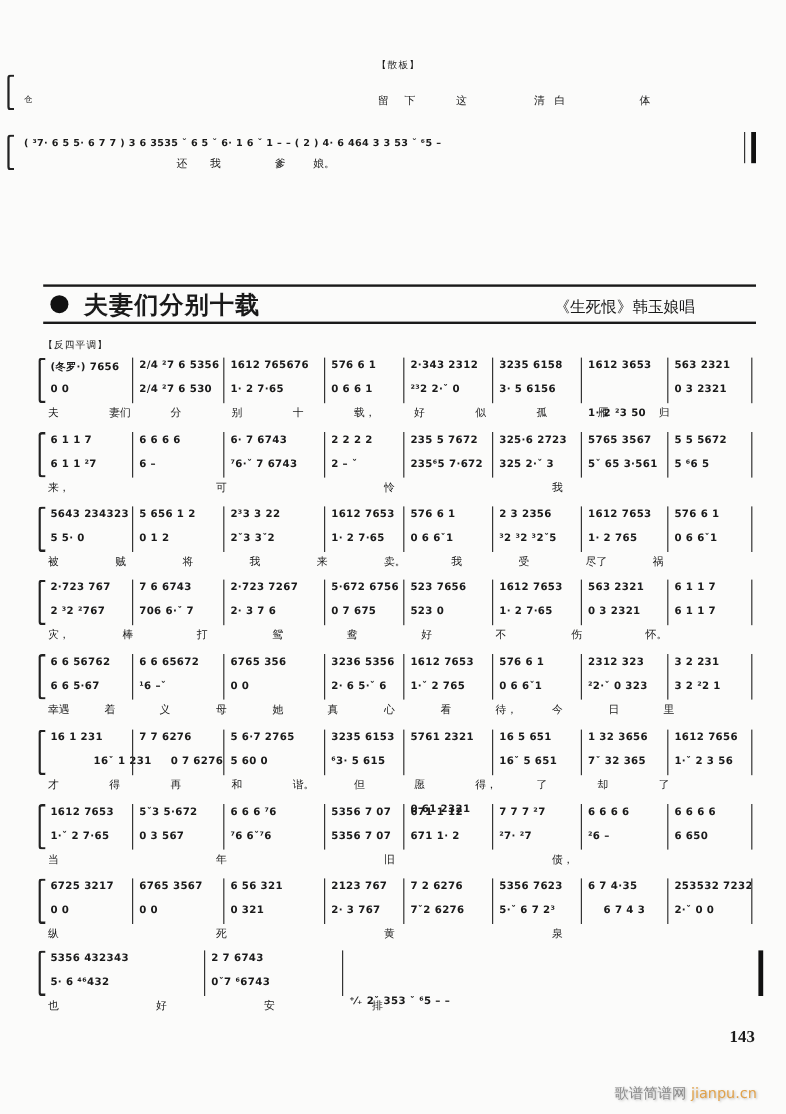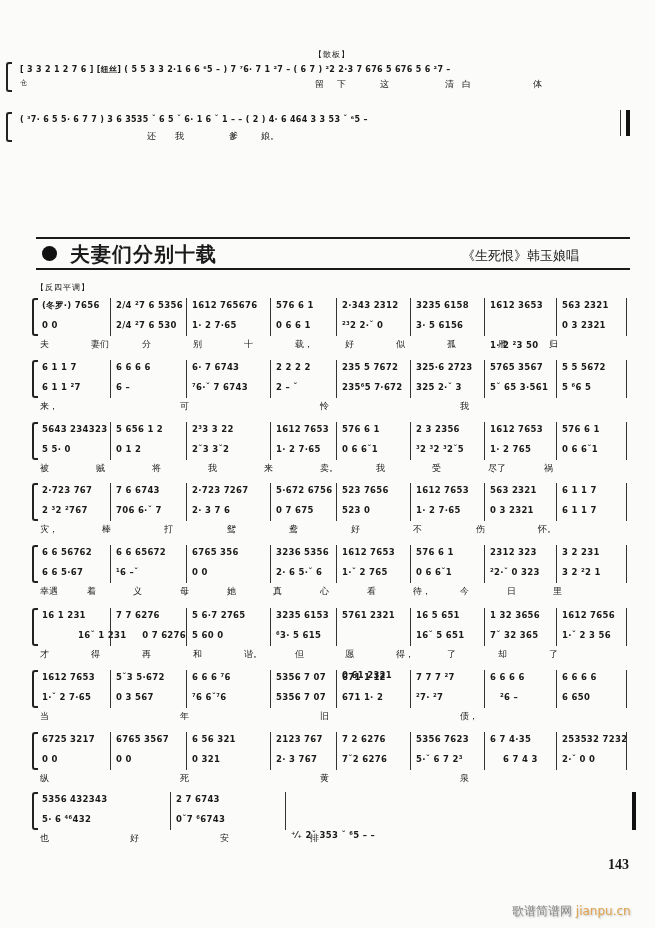"[ 3 3 2 1" div.staffline { html: <div>[ 3 3 2 1 2 7 6 ] [纽丝] ( 5 5 3 3 2·1 6 6 ⁶5 – ) 7 ⁷6· 7 1 ²7 – ( 6 7 ) ²2 2·3 7 676 5 676 5 6 ²7 –</div> -> none }
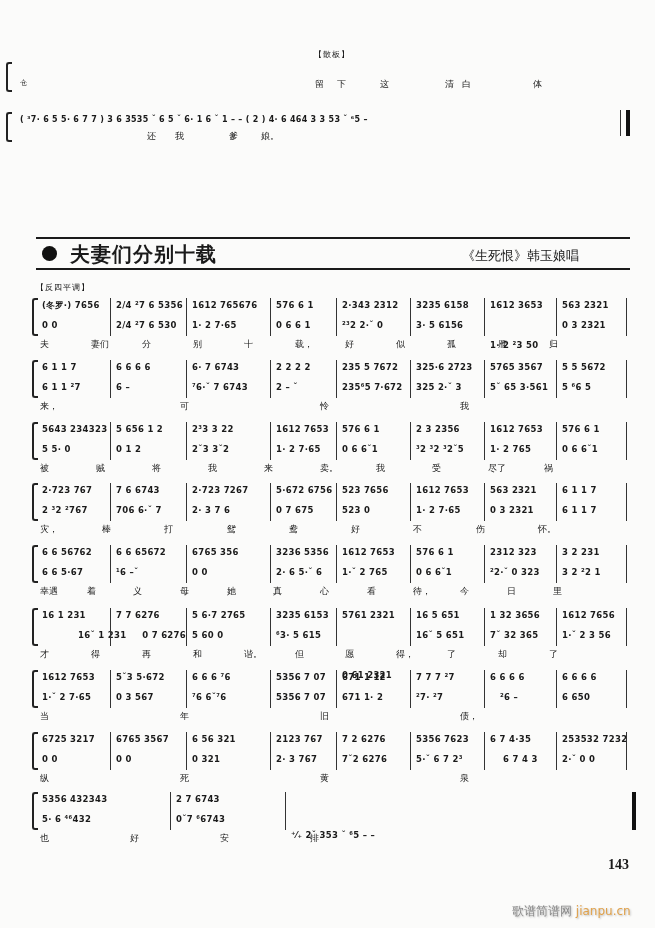"²6 –" div.staffline { margin-left: 10px -> none }
